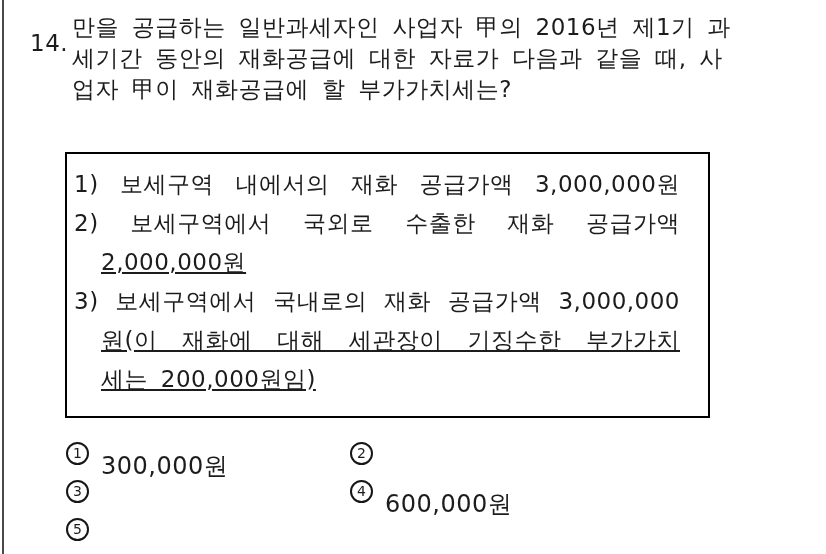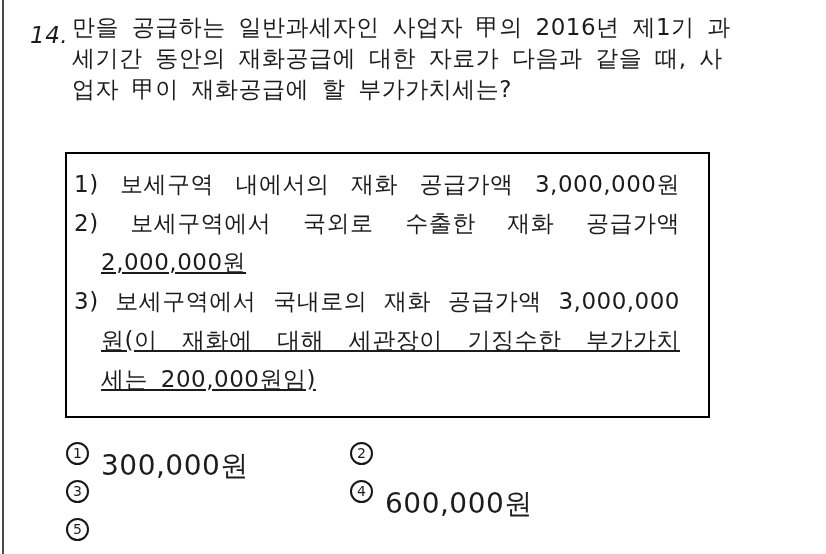"14." .q-number { font-style: italic -> none; top: 8px -> 16px }
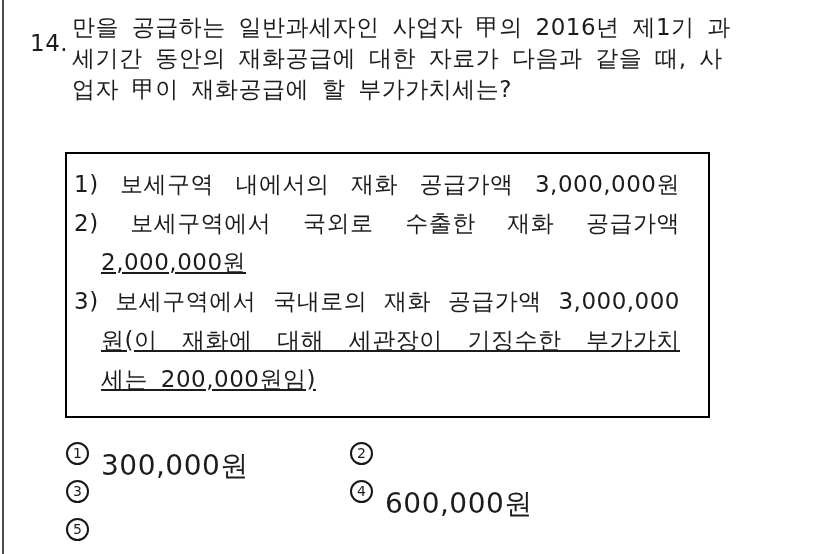"300,000원" .choice-amount { font-size: 28px -> 24px }
